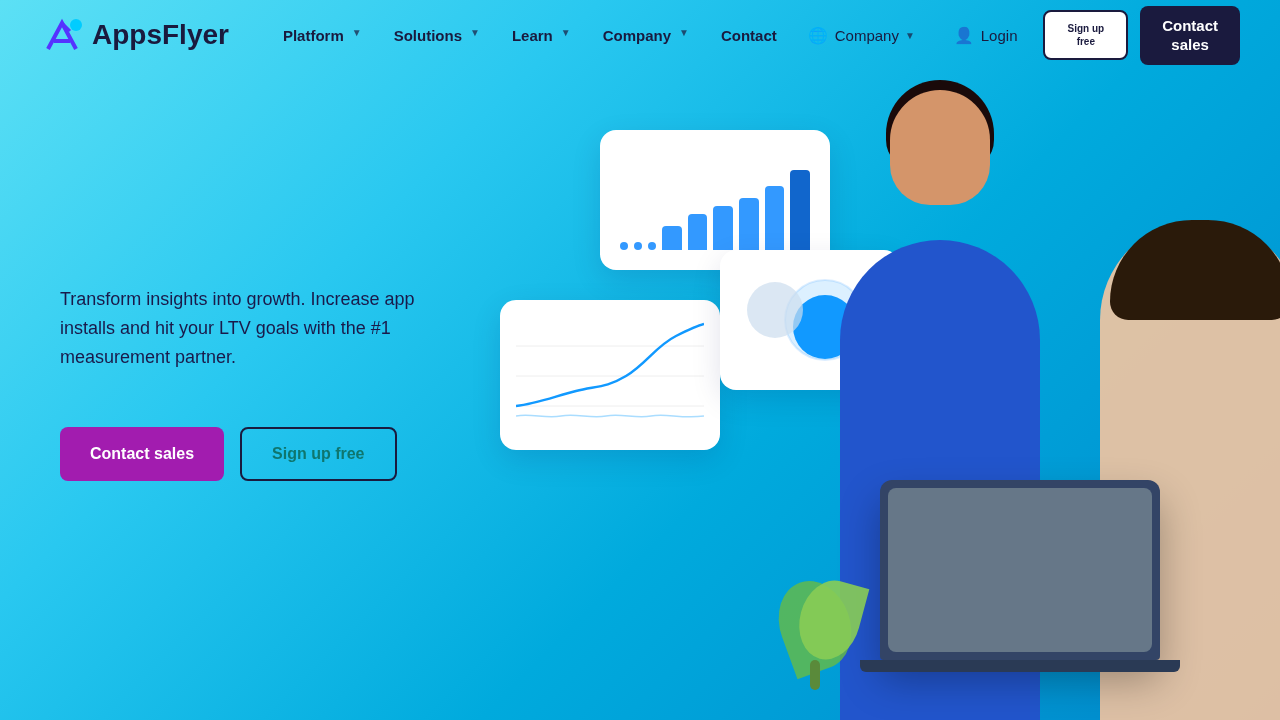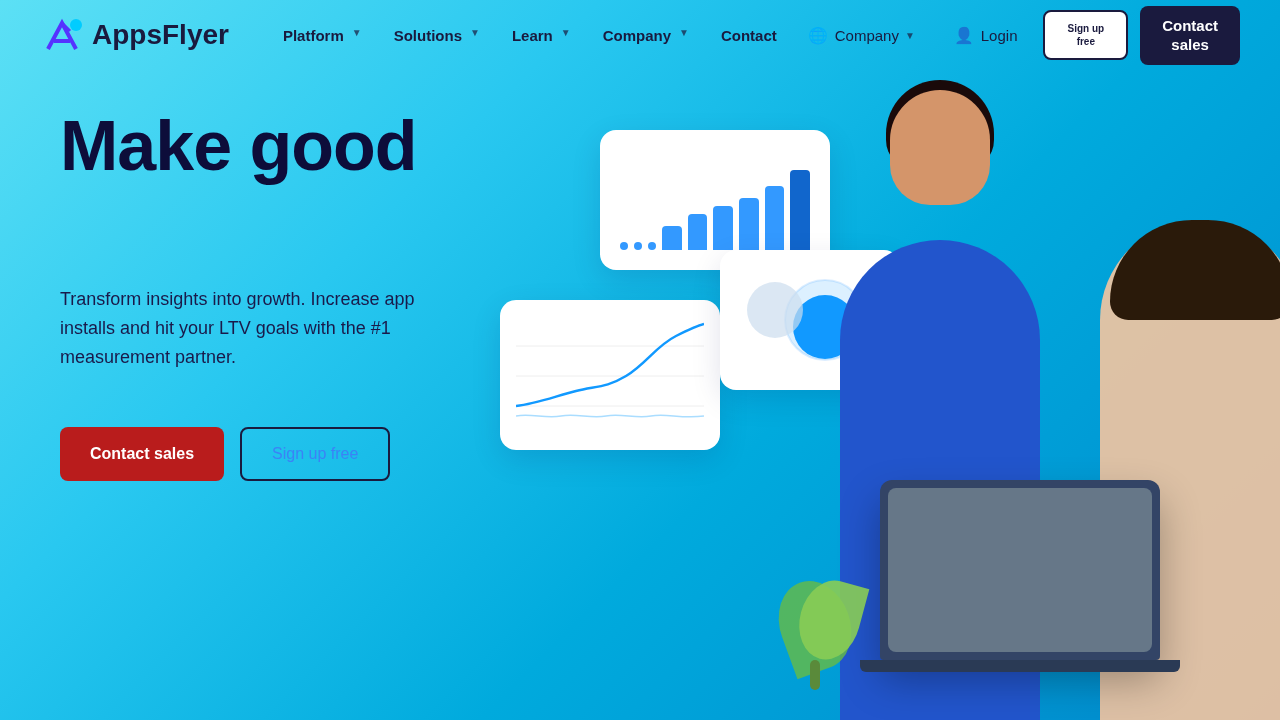"Make good" span { html: <span>Make good</span> -> none }
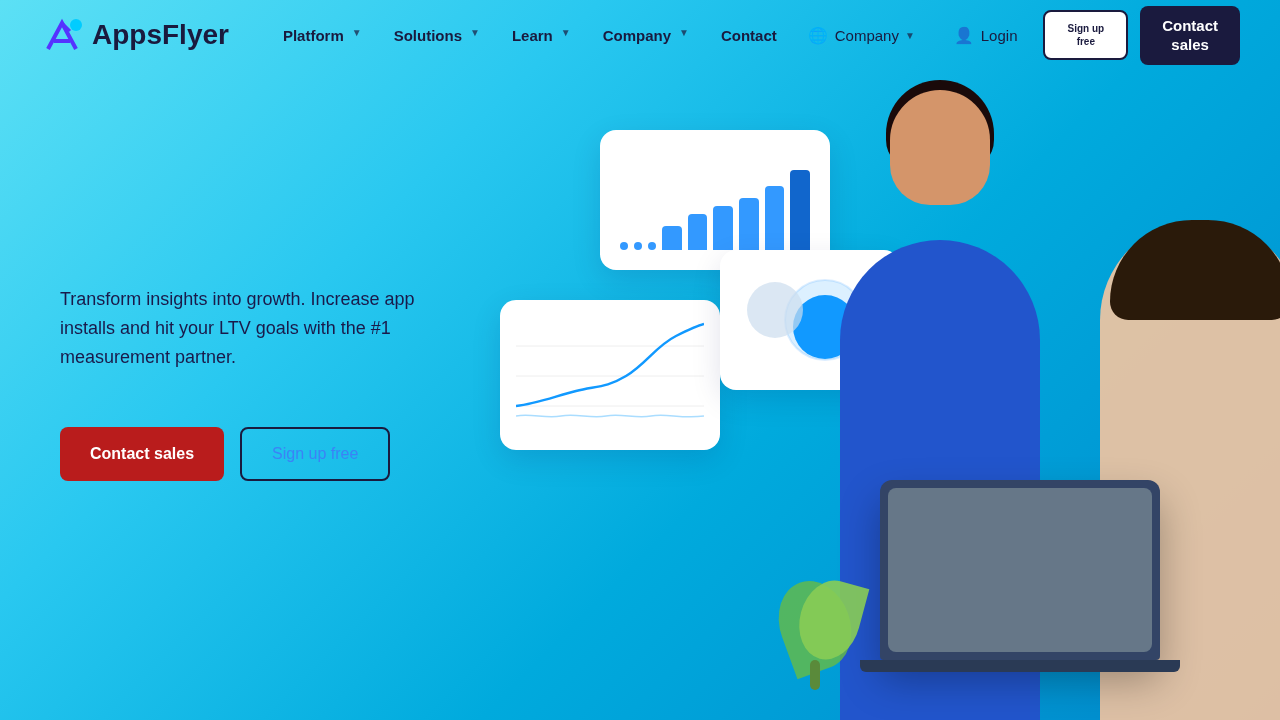"Contact sales" .btn-contact { background: #b91c1c -> #a21caf }
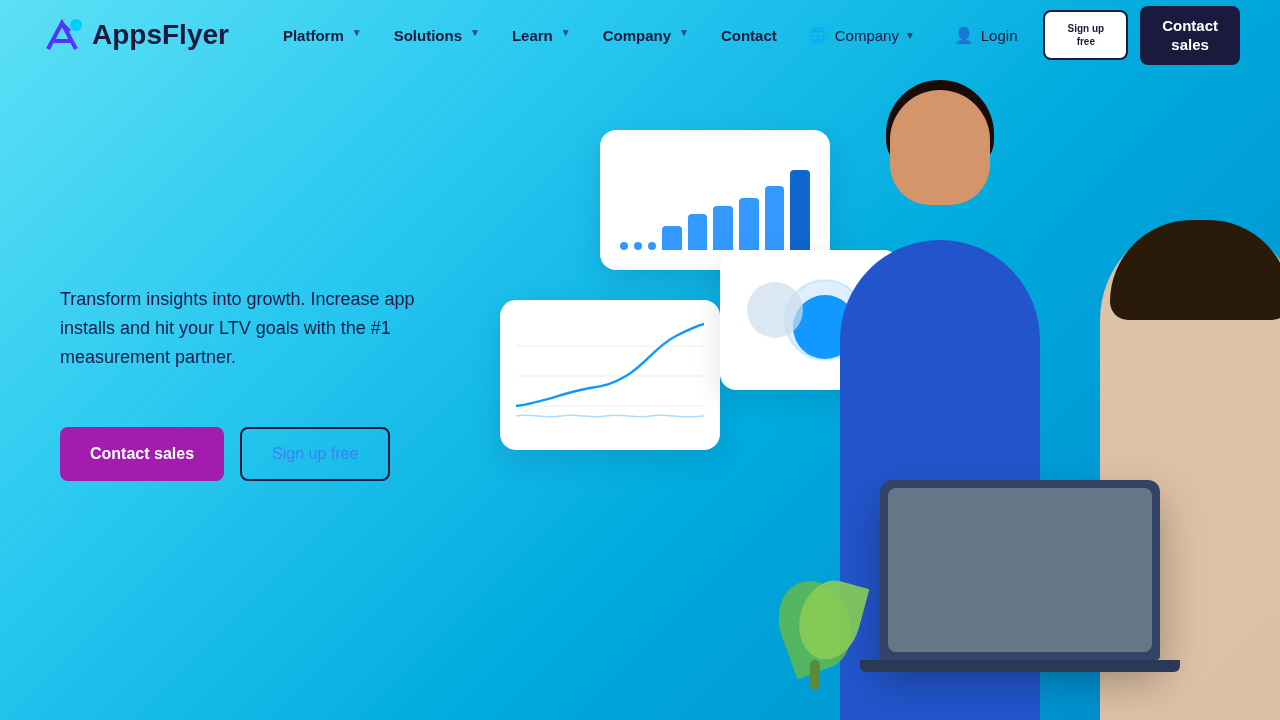"Sign up free" .btn-signup { color: #3b82f6 -> #0f766e; font-weight: 400 -> 700 }
